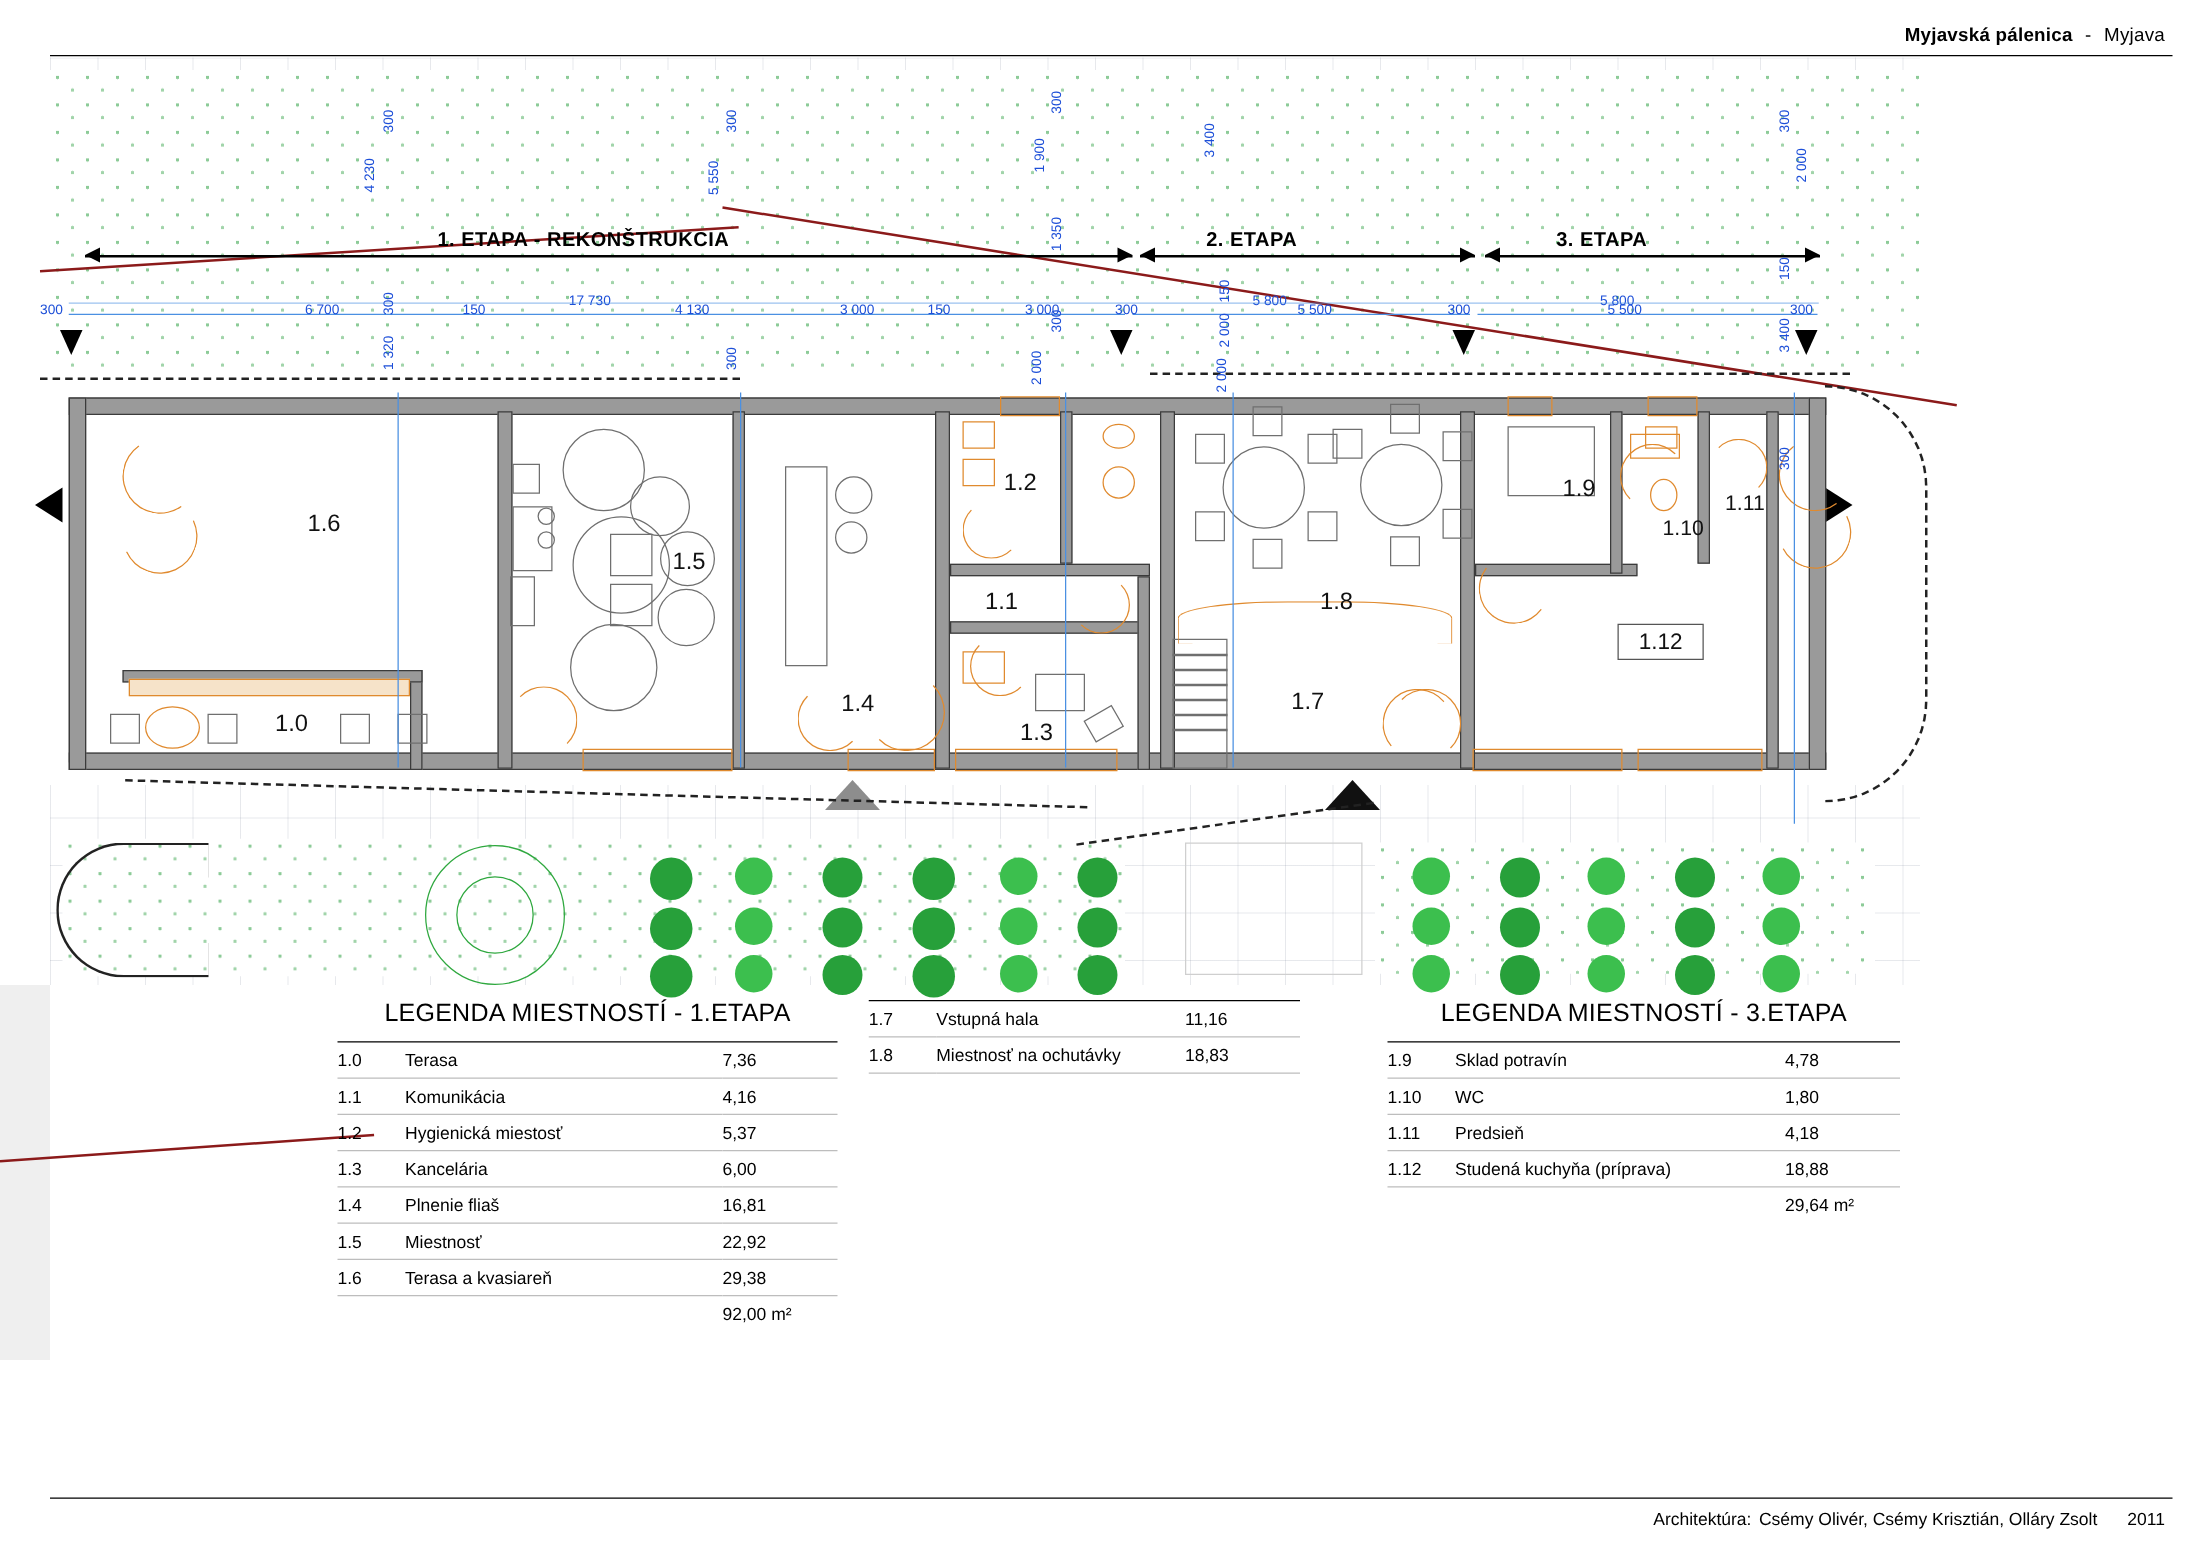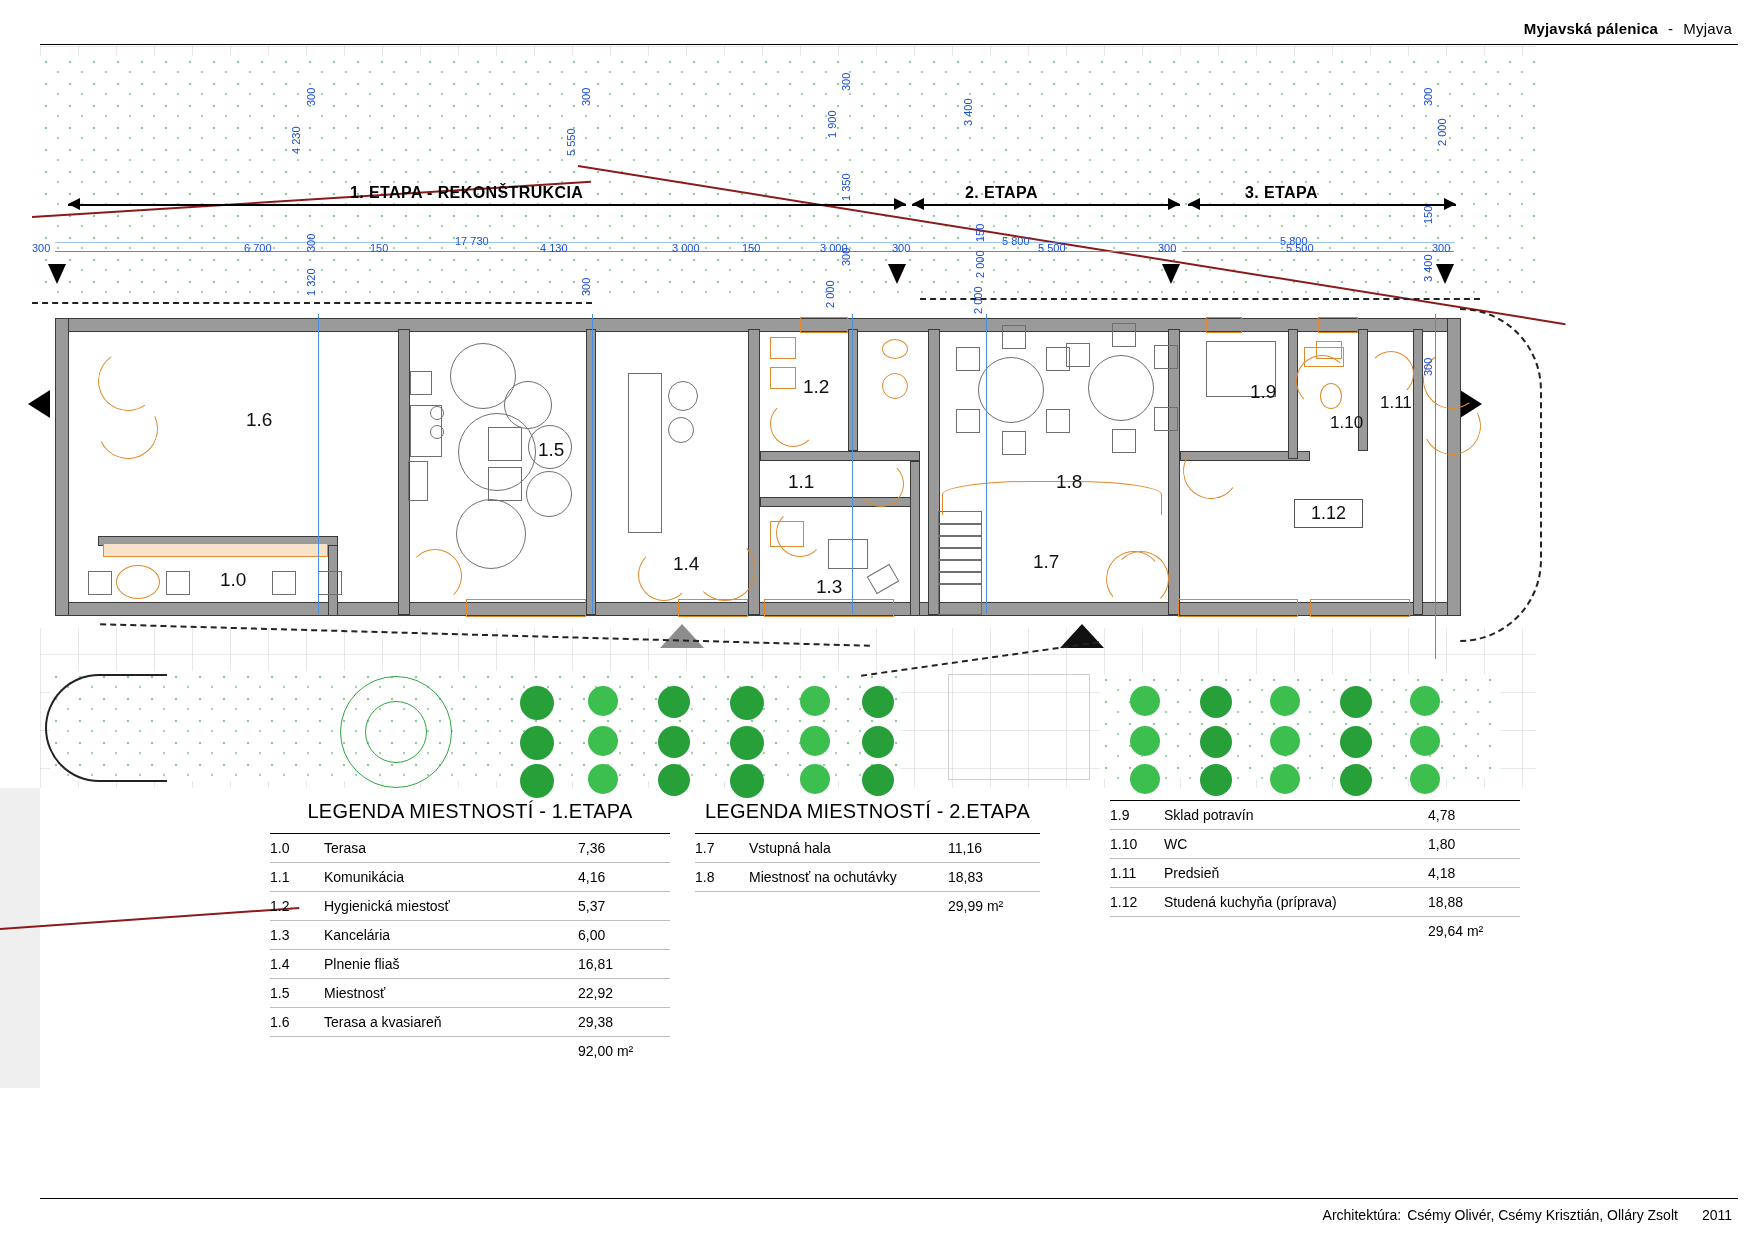"LEGENDA MIESTNOSTÍ - 2.ETAPA" h3 { html: <h3>LEGENDA MIESTNOSTÍ - 2.ETAPA</h3> -> none }
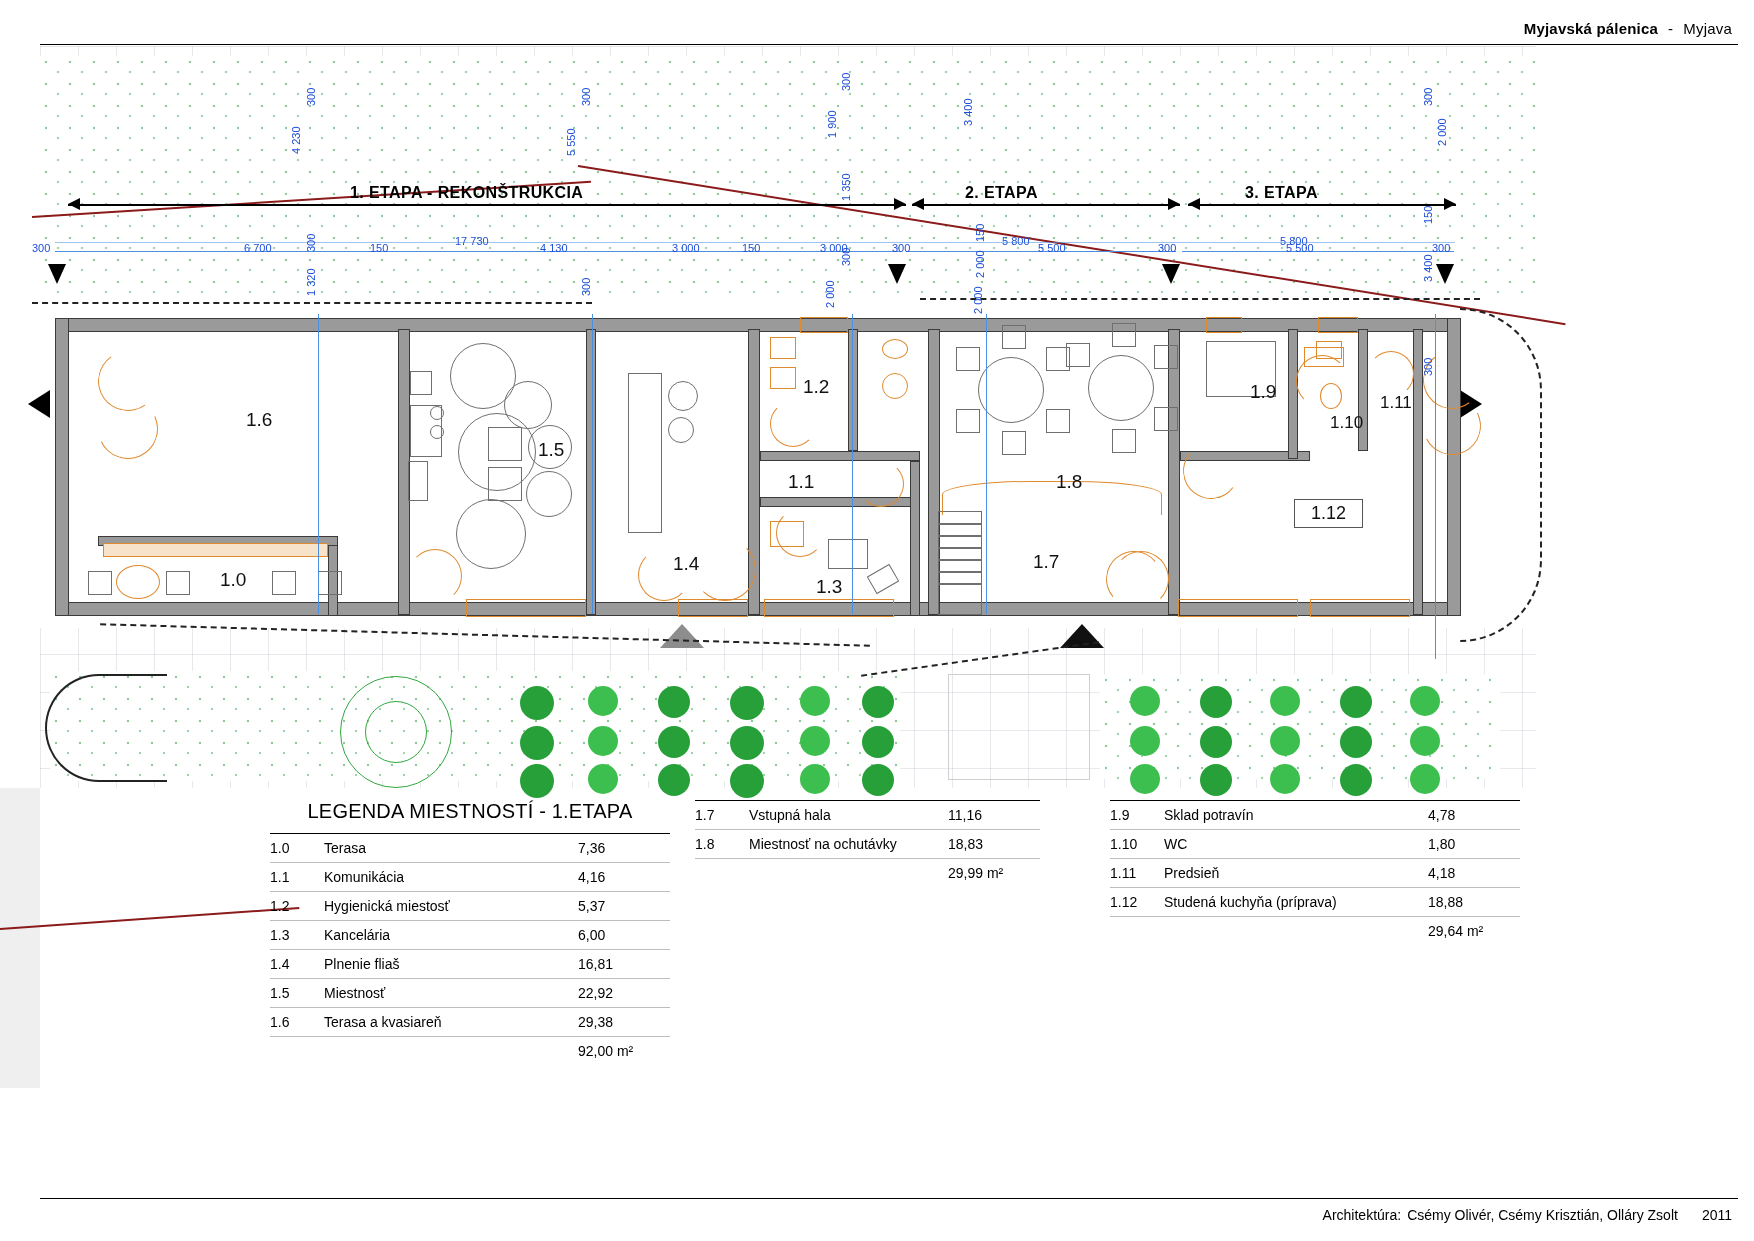"LEGENDA MIESTNOSTÍ - 3.ETAPA" h3 { html: none -> <h3>LEGENDA MIESTNOSTÍ - 3.ETAPA</h3> }
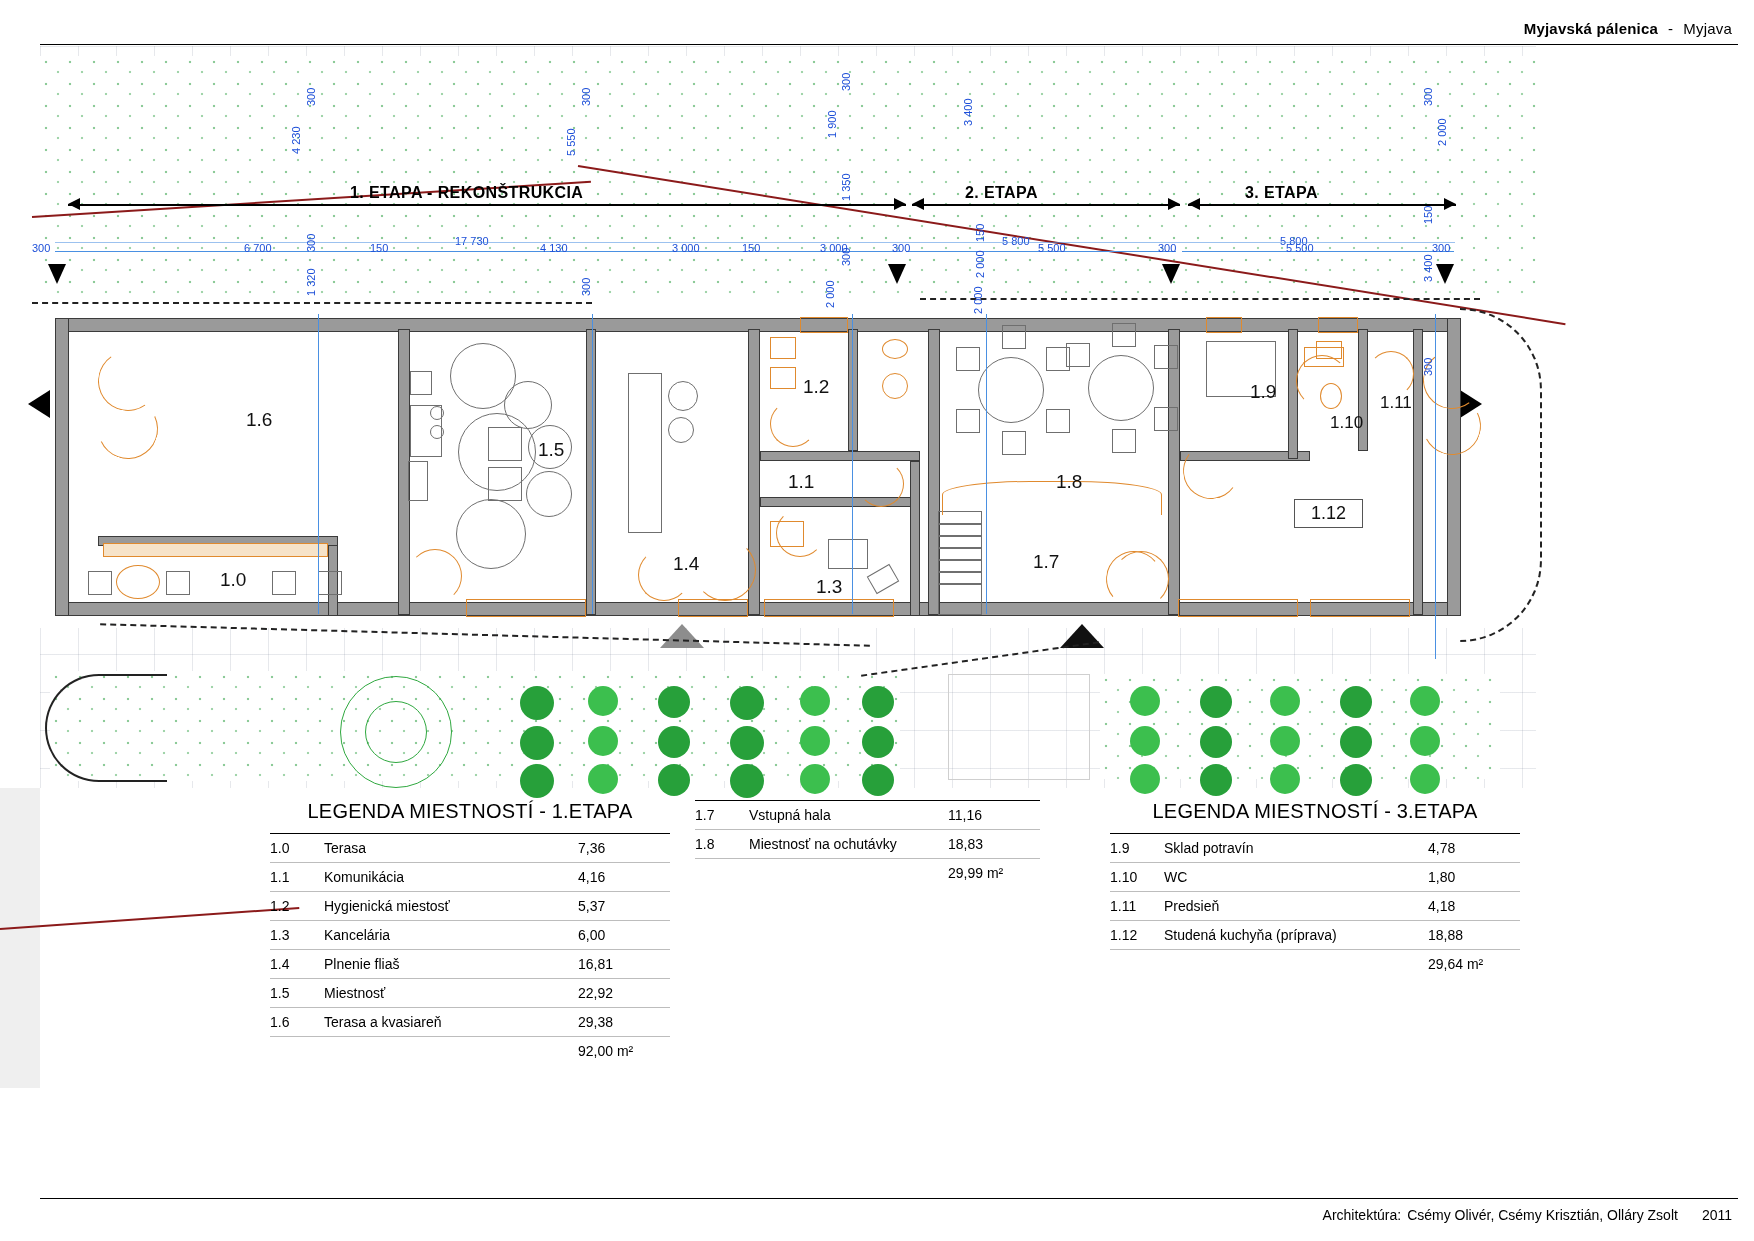"29,99 m²" tr.total { html: <tr> <td></td> <td></td> <td>29,99 m²</td> </tr> -> none }
